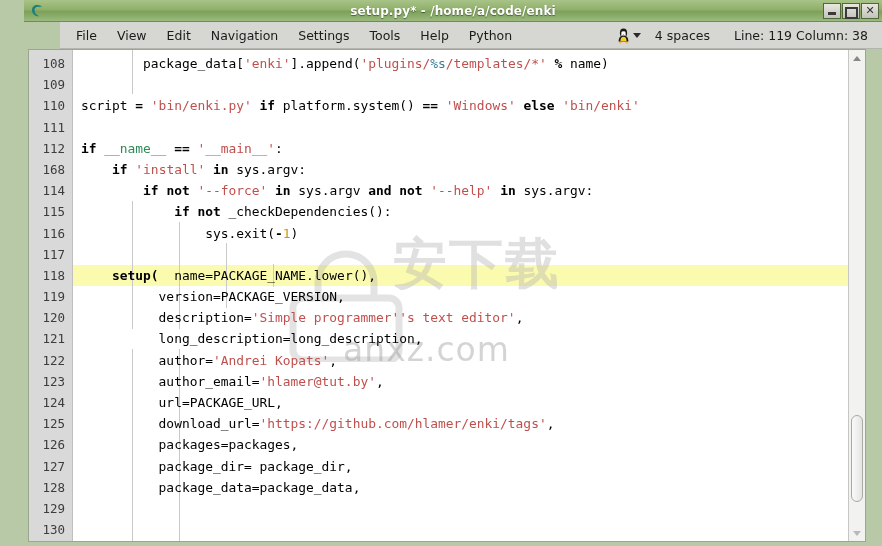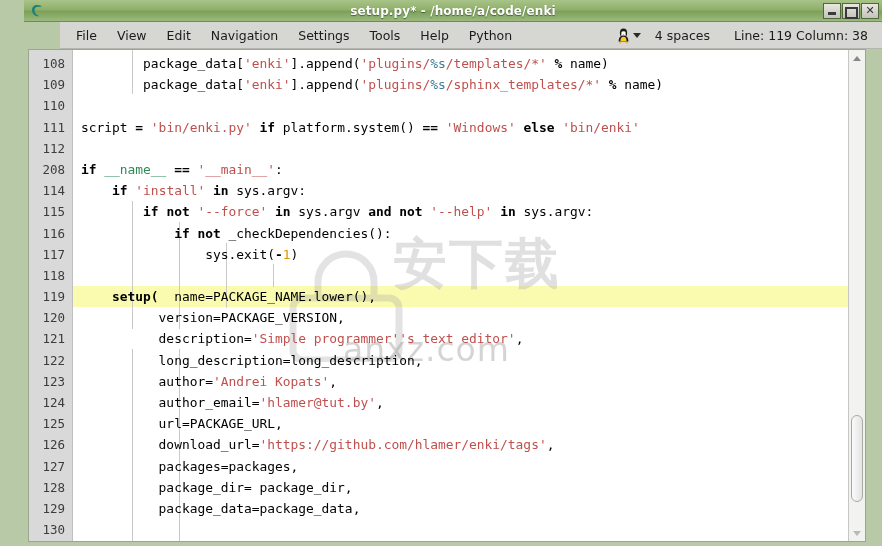"package_data['enki'].append('plugins/%s/sphinx_t" div.code-line { html: <div><span><span> package_data[</span><span>'enki'</span><span>].append(</span><span>'plugins/</span><span>%s</span><span>/sphinx_templates/*'</span><span> </span><span>%</span><span> name)</span></span></div> -> none }
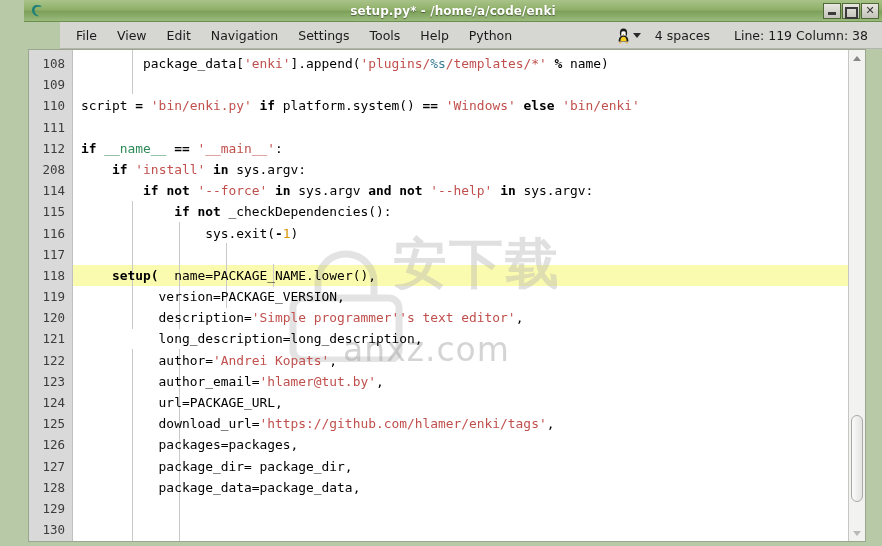"208" div.ln { text: 208 -> 168 }
